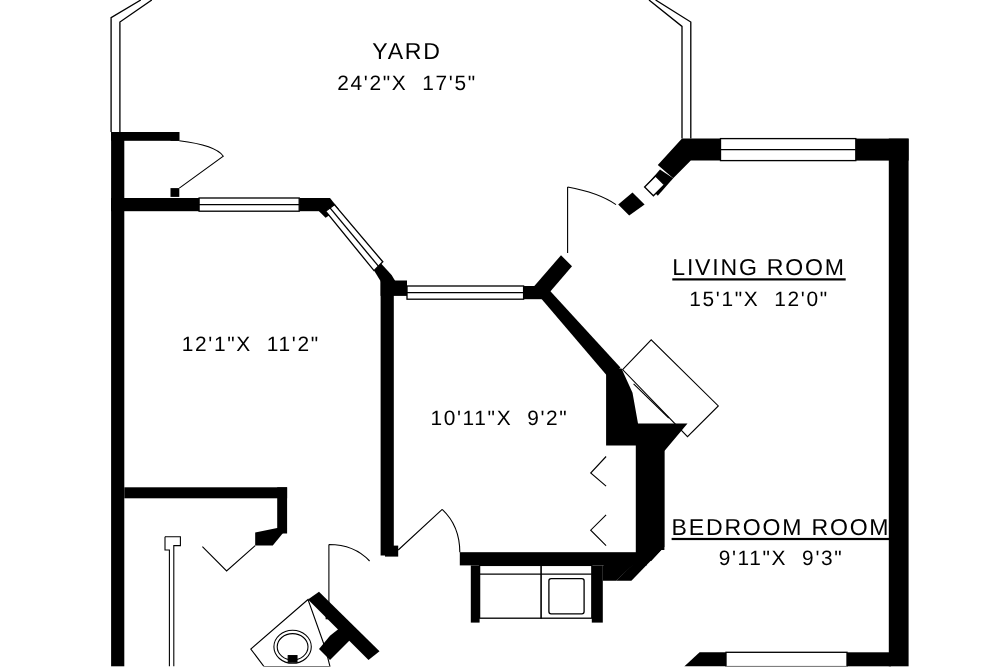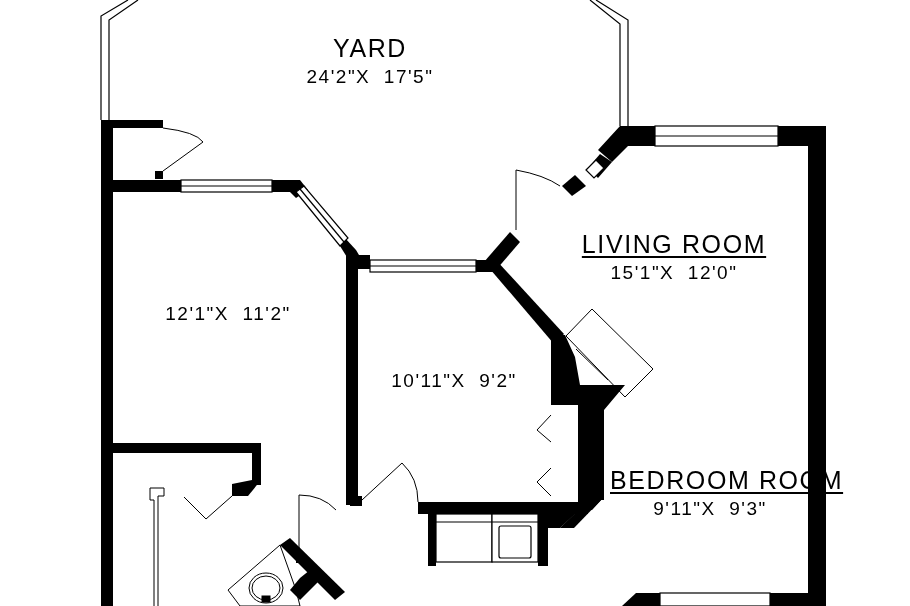"YARD" .room-name { font-size: 25px -> 21px }
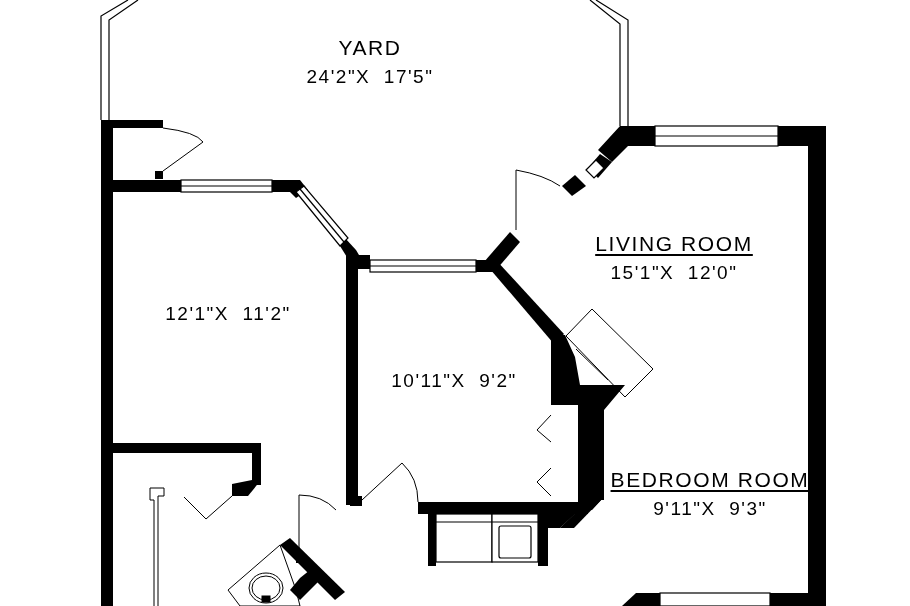"LIVING ROOM" div.label { left: 574px -> 590px }
